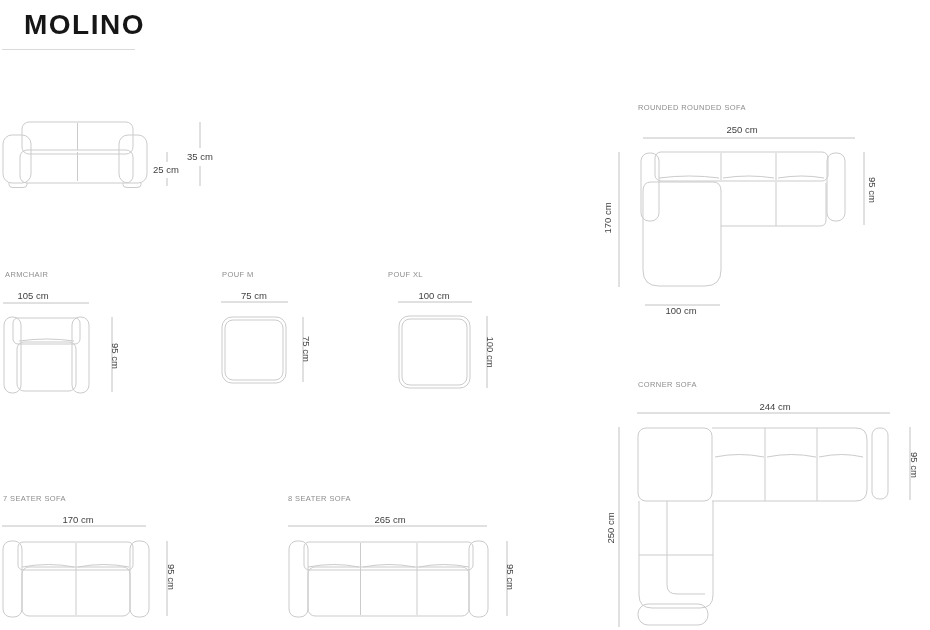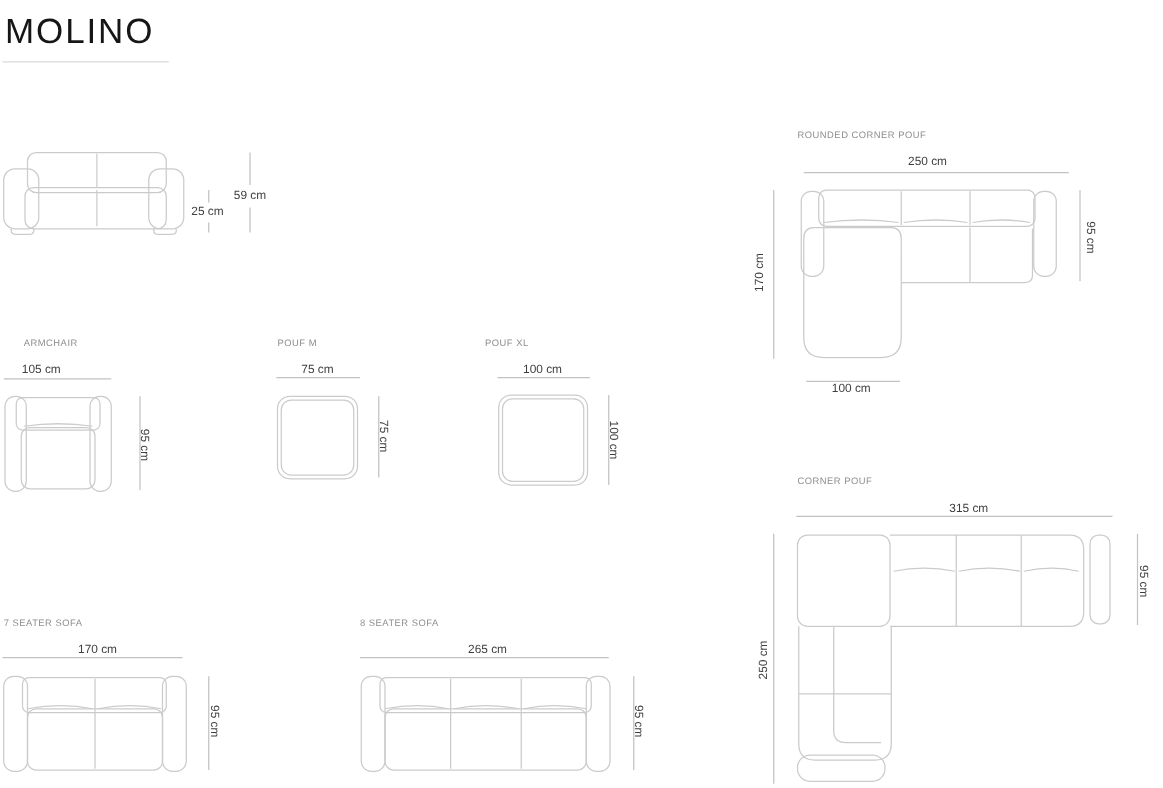"MOLINO" .title { font-weight: 400 -> 700; left: 4px -> 24px }
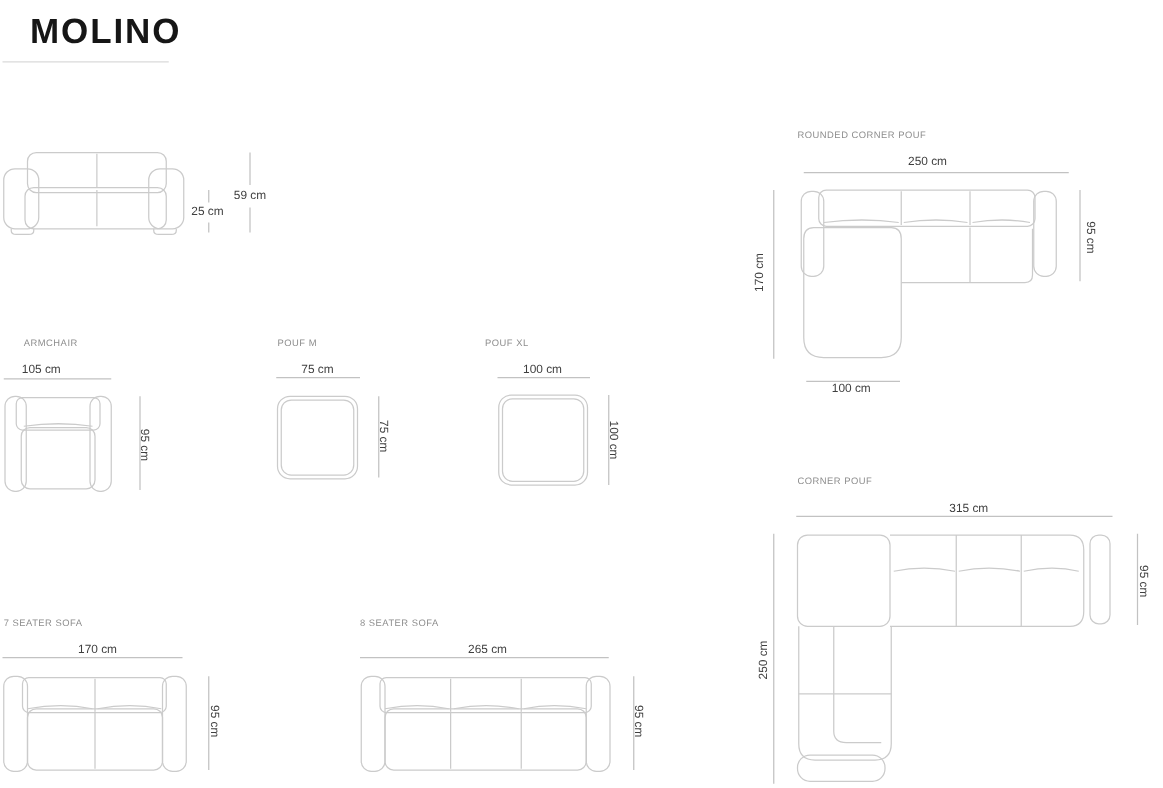"ROUNDED CORNER POUF" span.seclabel { text: CORNER POUF -> ROUNDED SOFA }
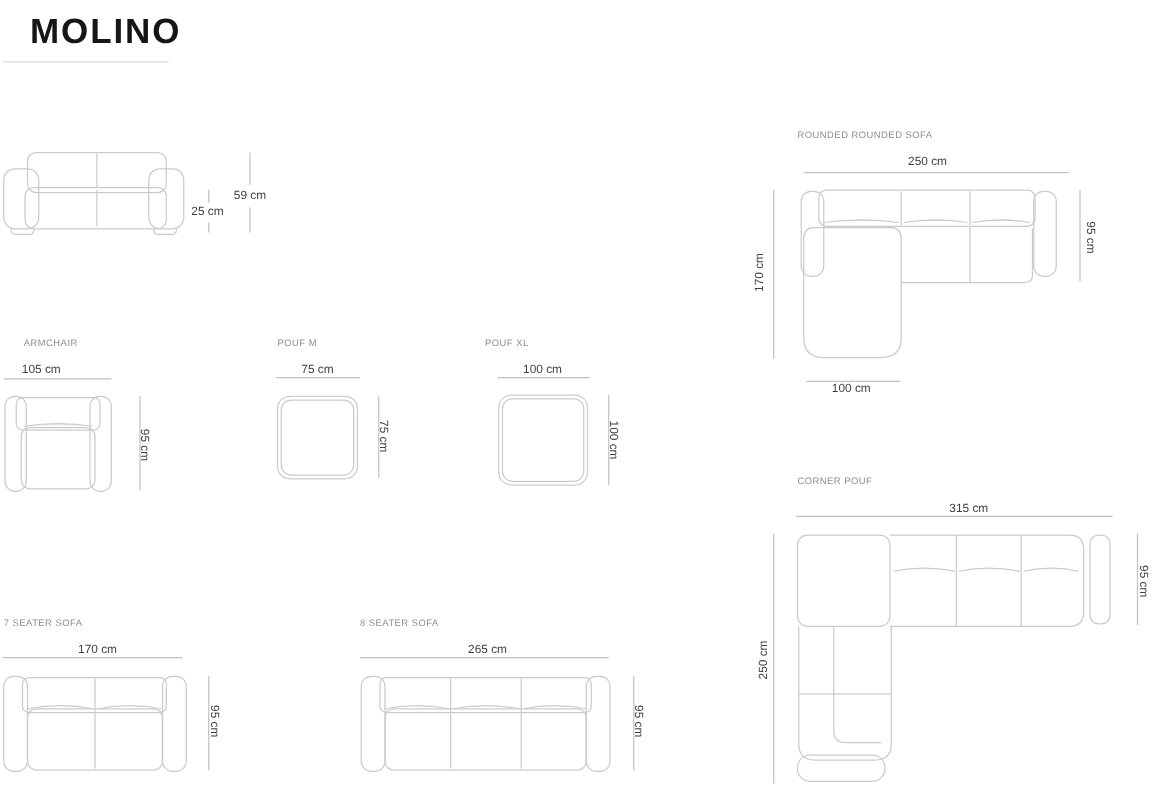"59 cm" span.dim { text: 59 -> 35 }
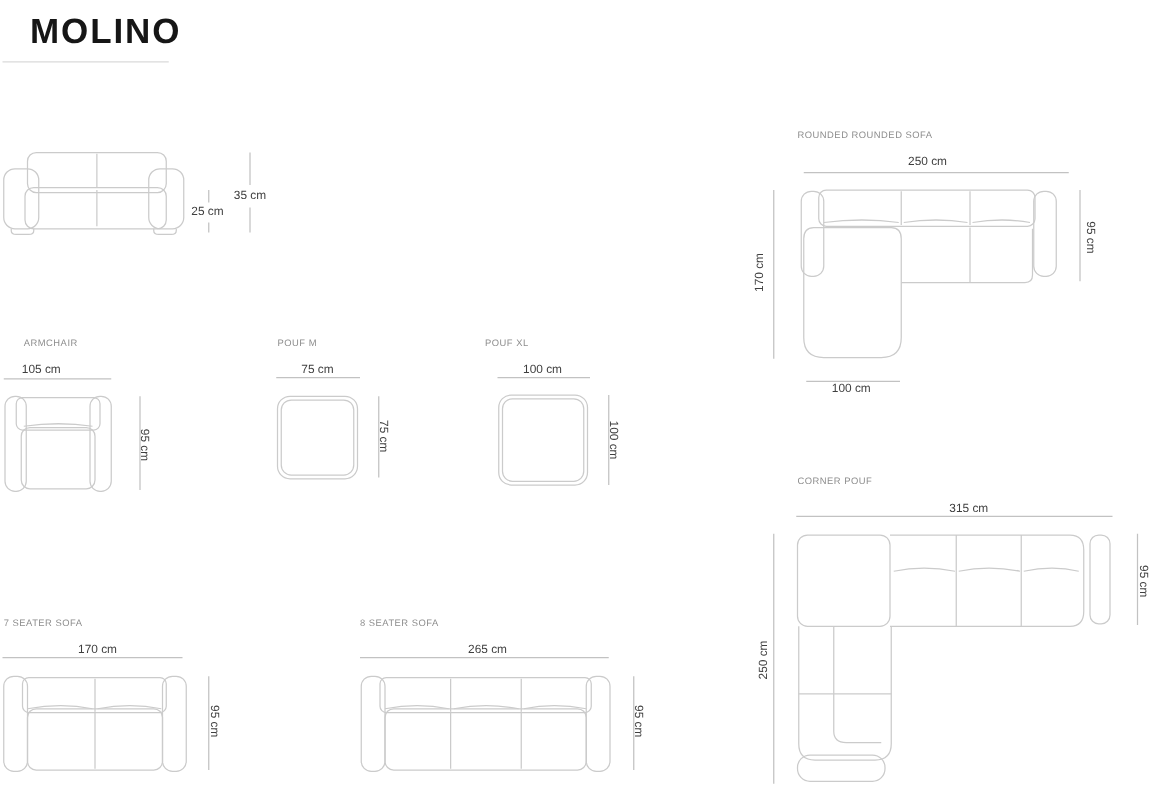"ARMCHAIR" span.seclabel { left: 19px -> 5px }
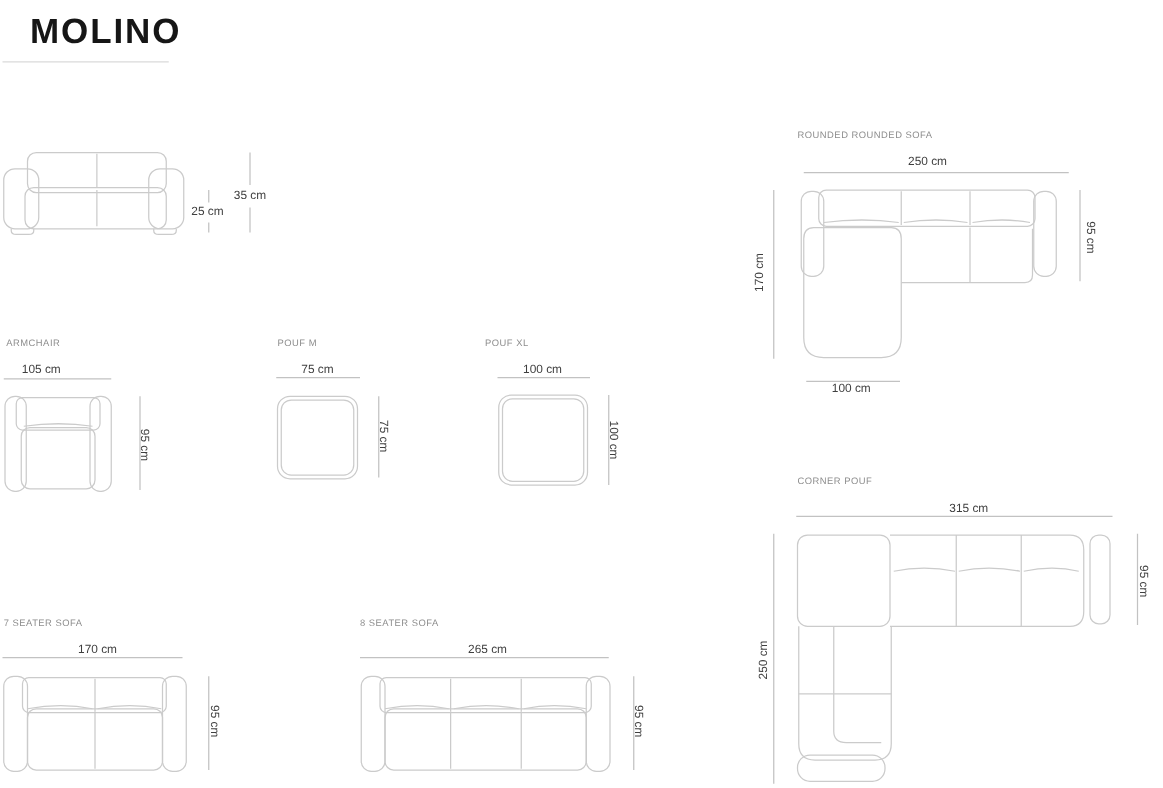"CORNER POUF" span.seclabel { text: POUF -> SOFA }
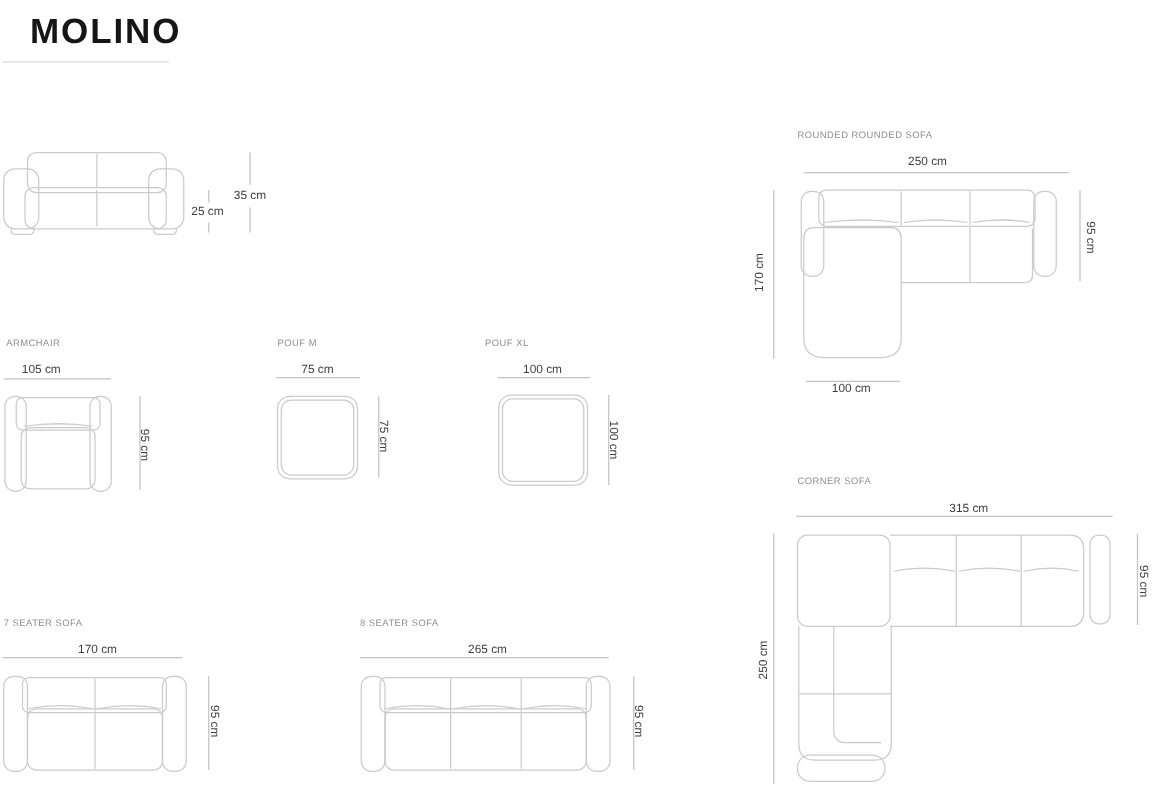"315 cm" span.dim { text: 315 -> 244 }
